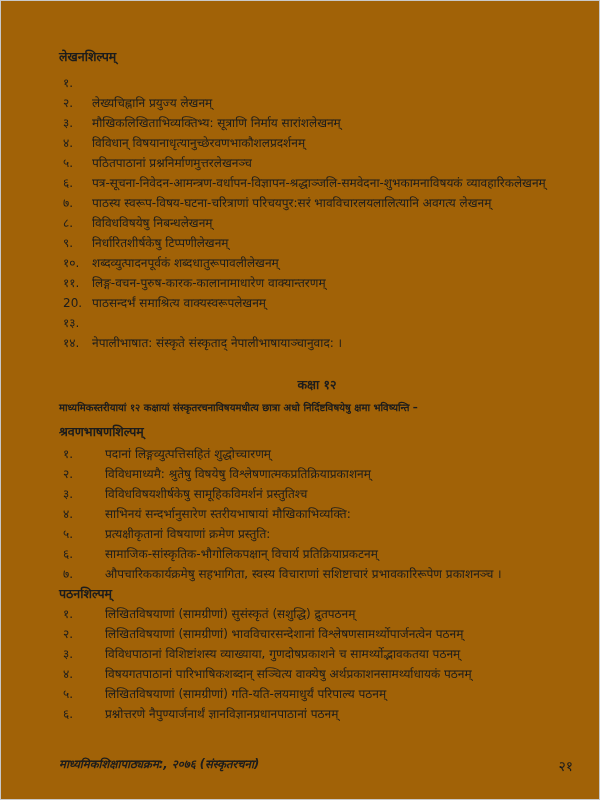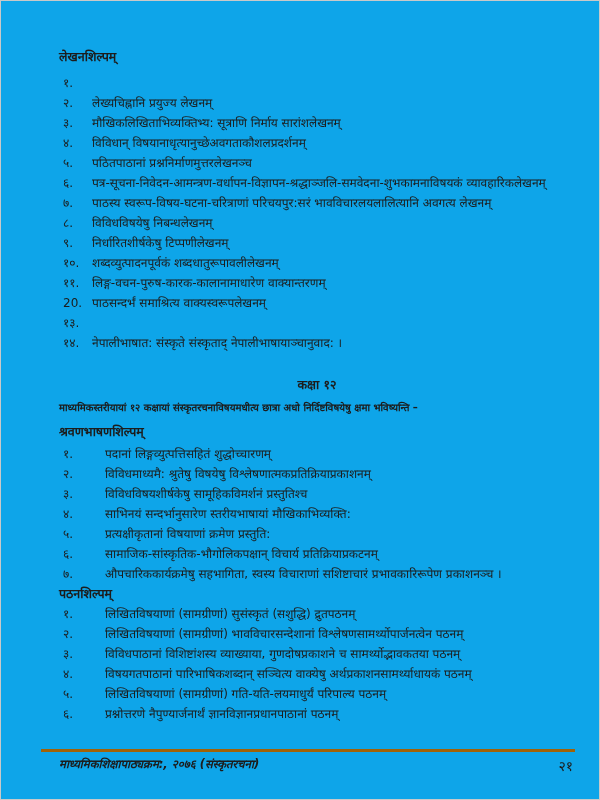"लेखनशिल्पम्" .page { background: #0ea5e9 -> #a16207 }
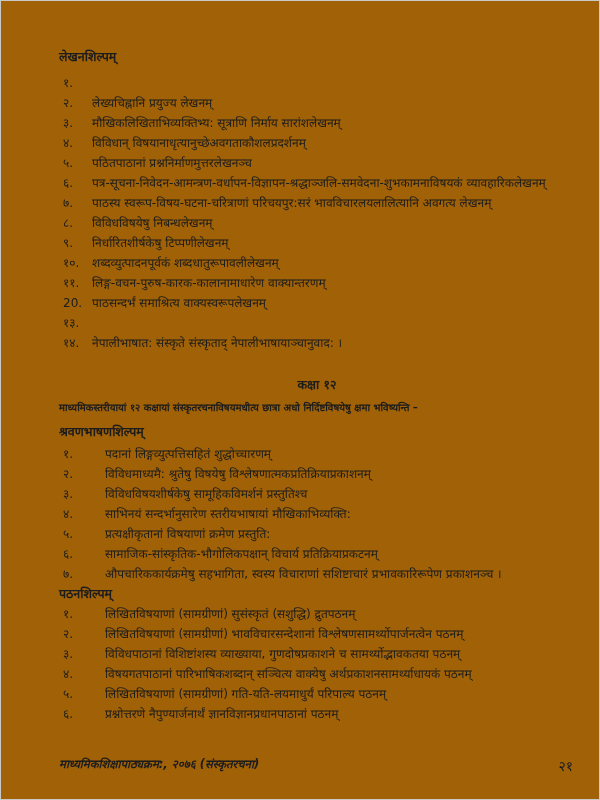"विविधान्" span.txt { text: विषयानाधृत्यानुच्छेअवगताकौशलप्रदर्शनम् -> विषयानाधृत्यानुच्छेरवणभाकौशलप्रदर्शनम् }
